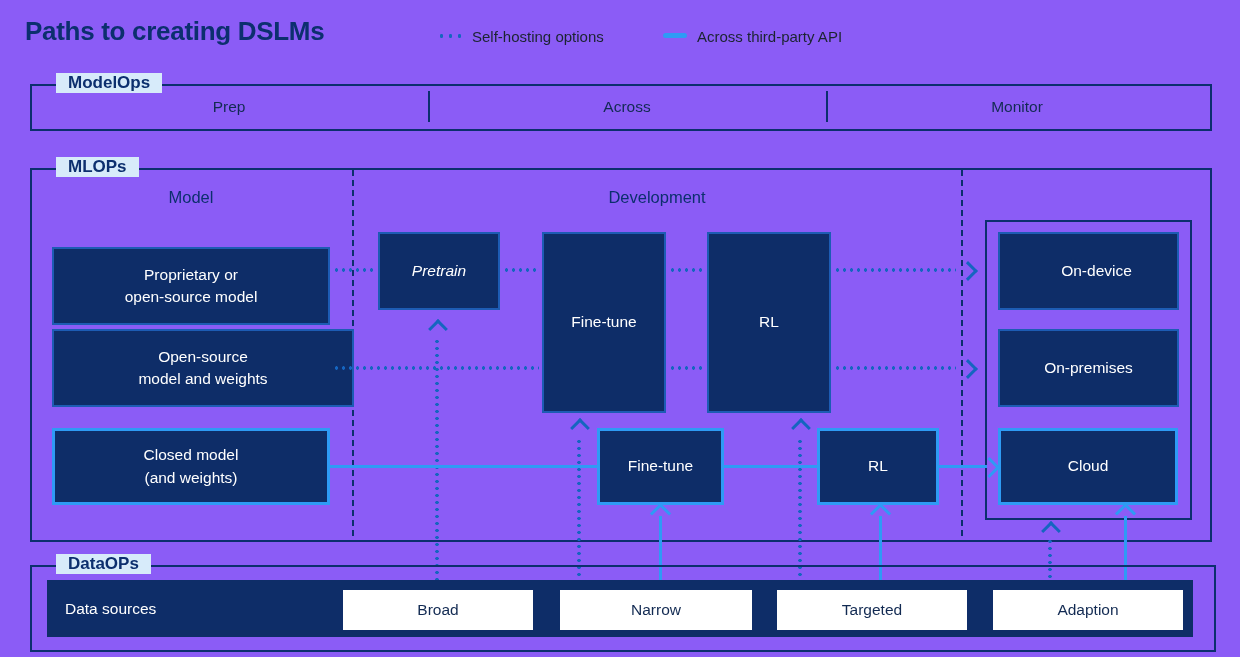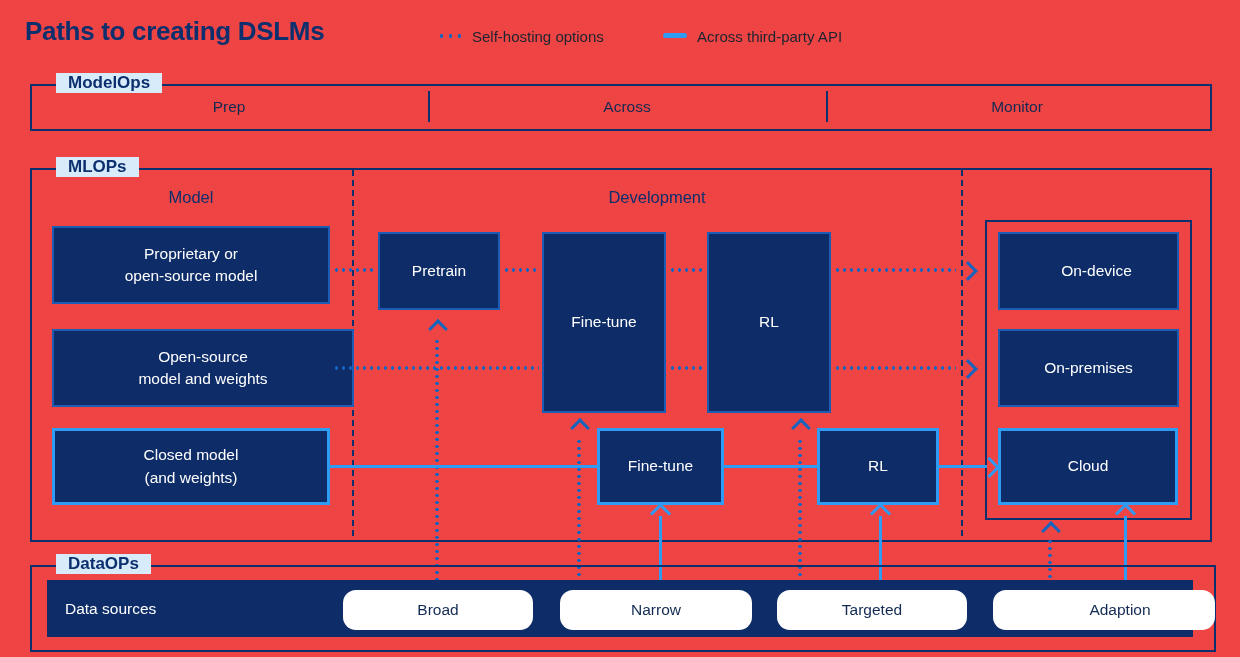"Paths to creating DSLMs" #stage { background: #ef4444 -> #8b5cf6 }
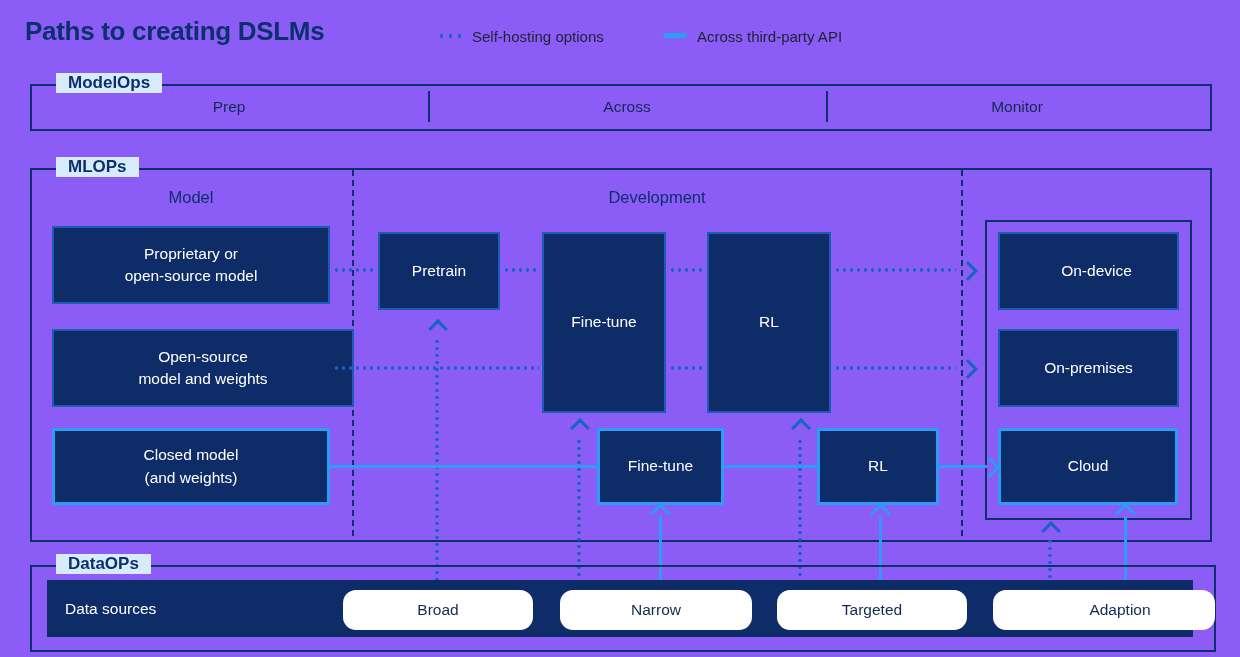"Proprietary or" div.node { top: 226px -> 247px }
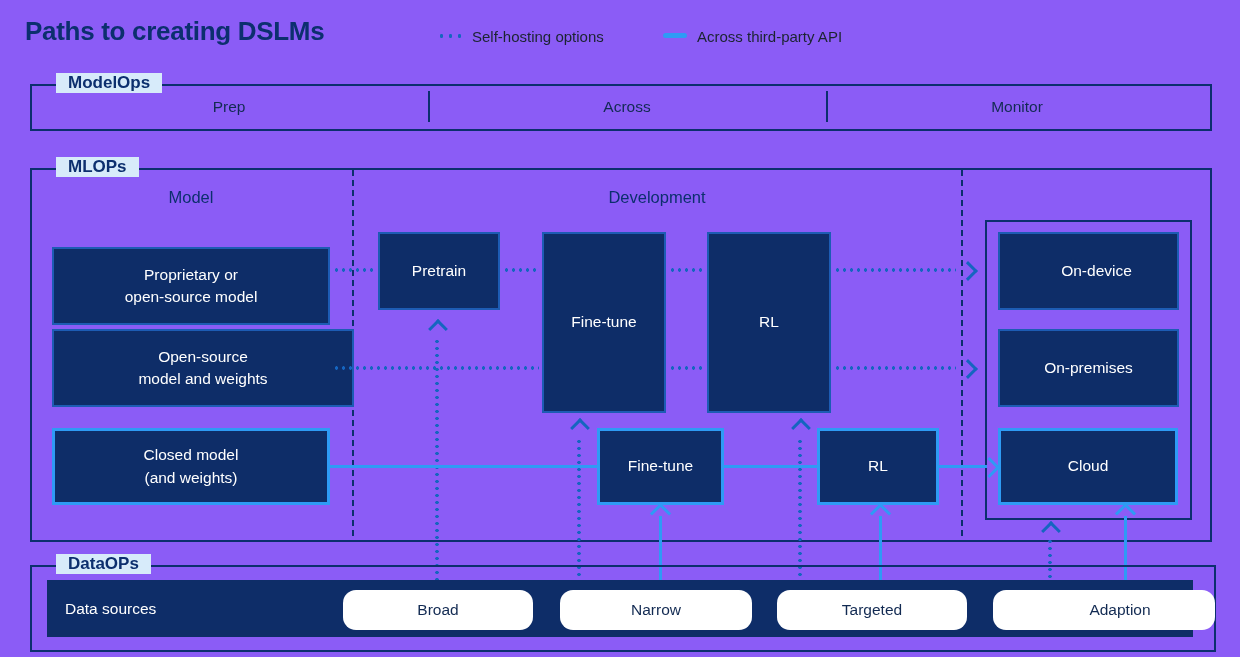"Pretrain" div.node { font-style: none -> italic }
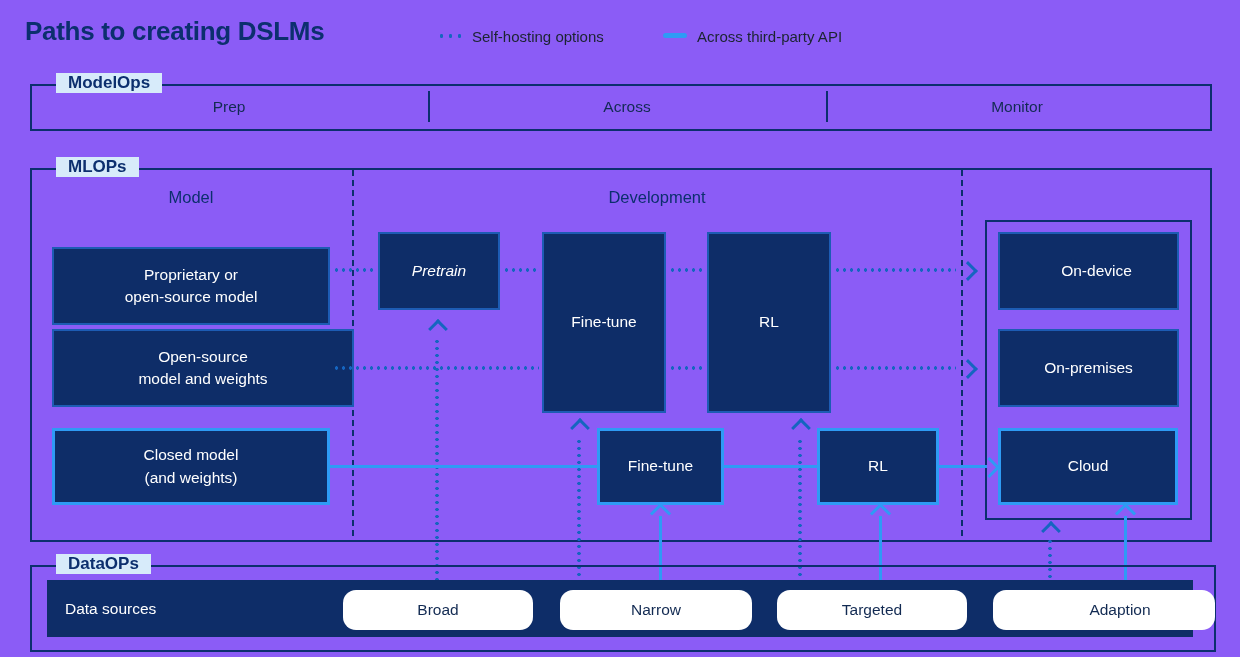"Broad" .src-box { border-radius: 13px -> none }
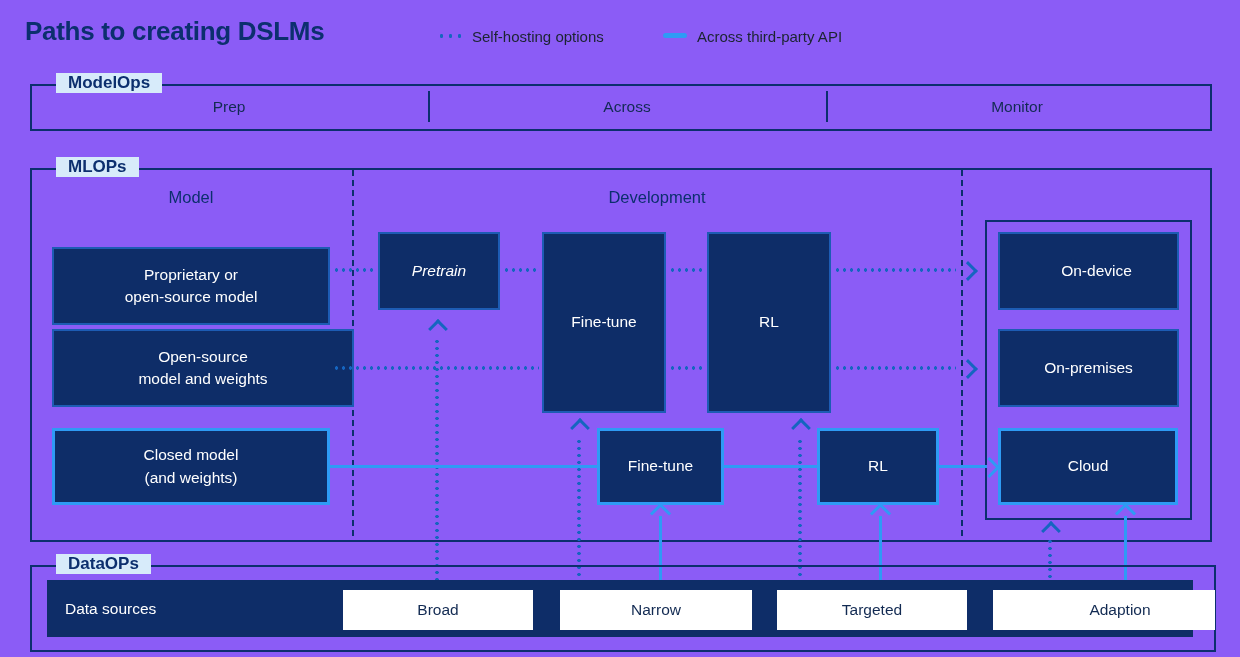"Adaption" div.src-box { padding-left: 32px -> none }
